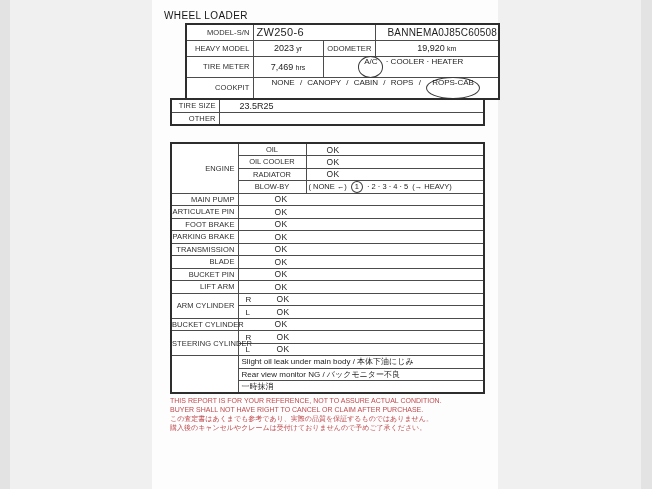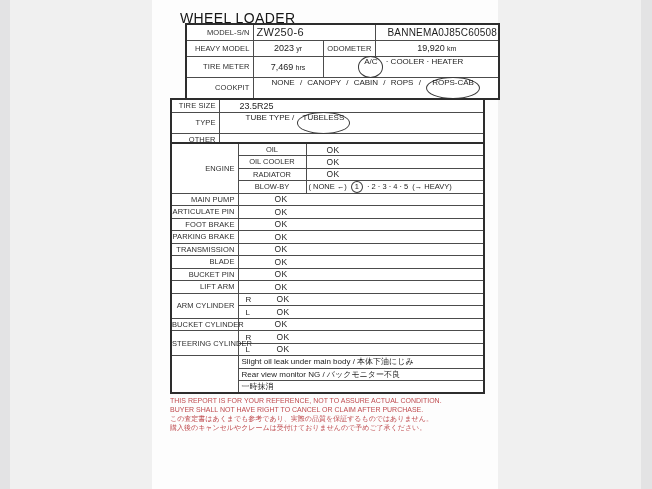"WHEEL LOADER" #doc-title { font-size: 14px -> 10px; left: 180px -> 164px }
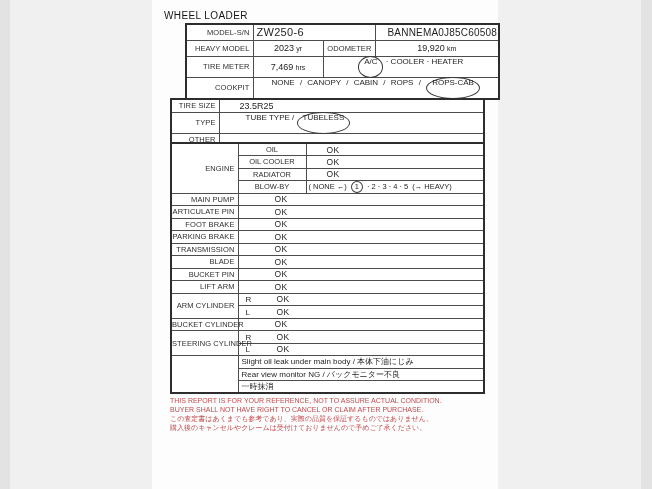"TYPE" tr { html: <tr> <td>TYPE</td> <td> <span>TUBE TYPE /</span> <span><span>TUBELESS</span></span> </td> </tr> -> none }
